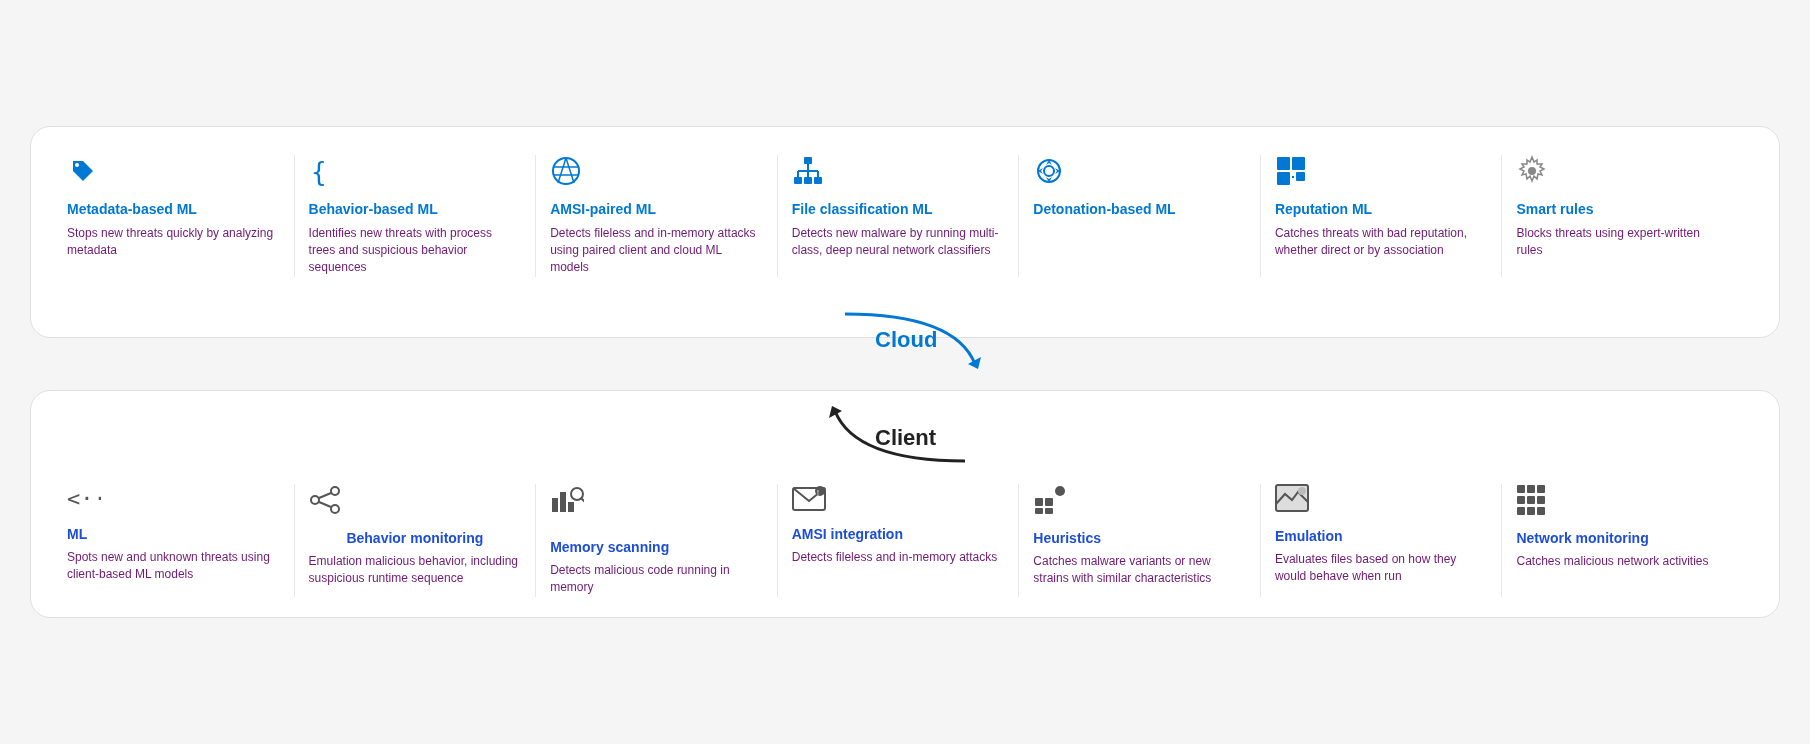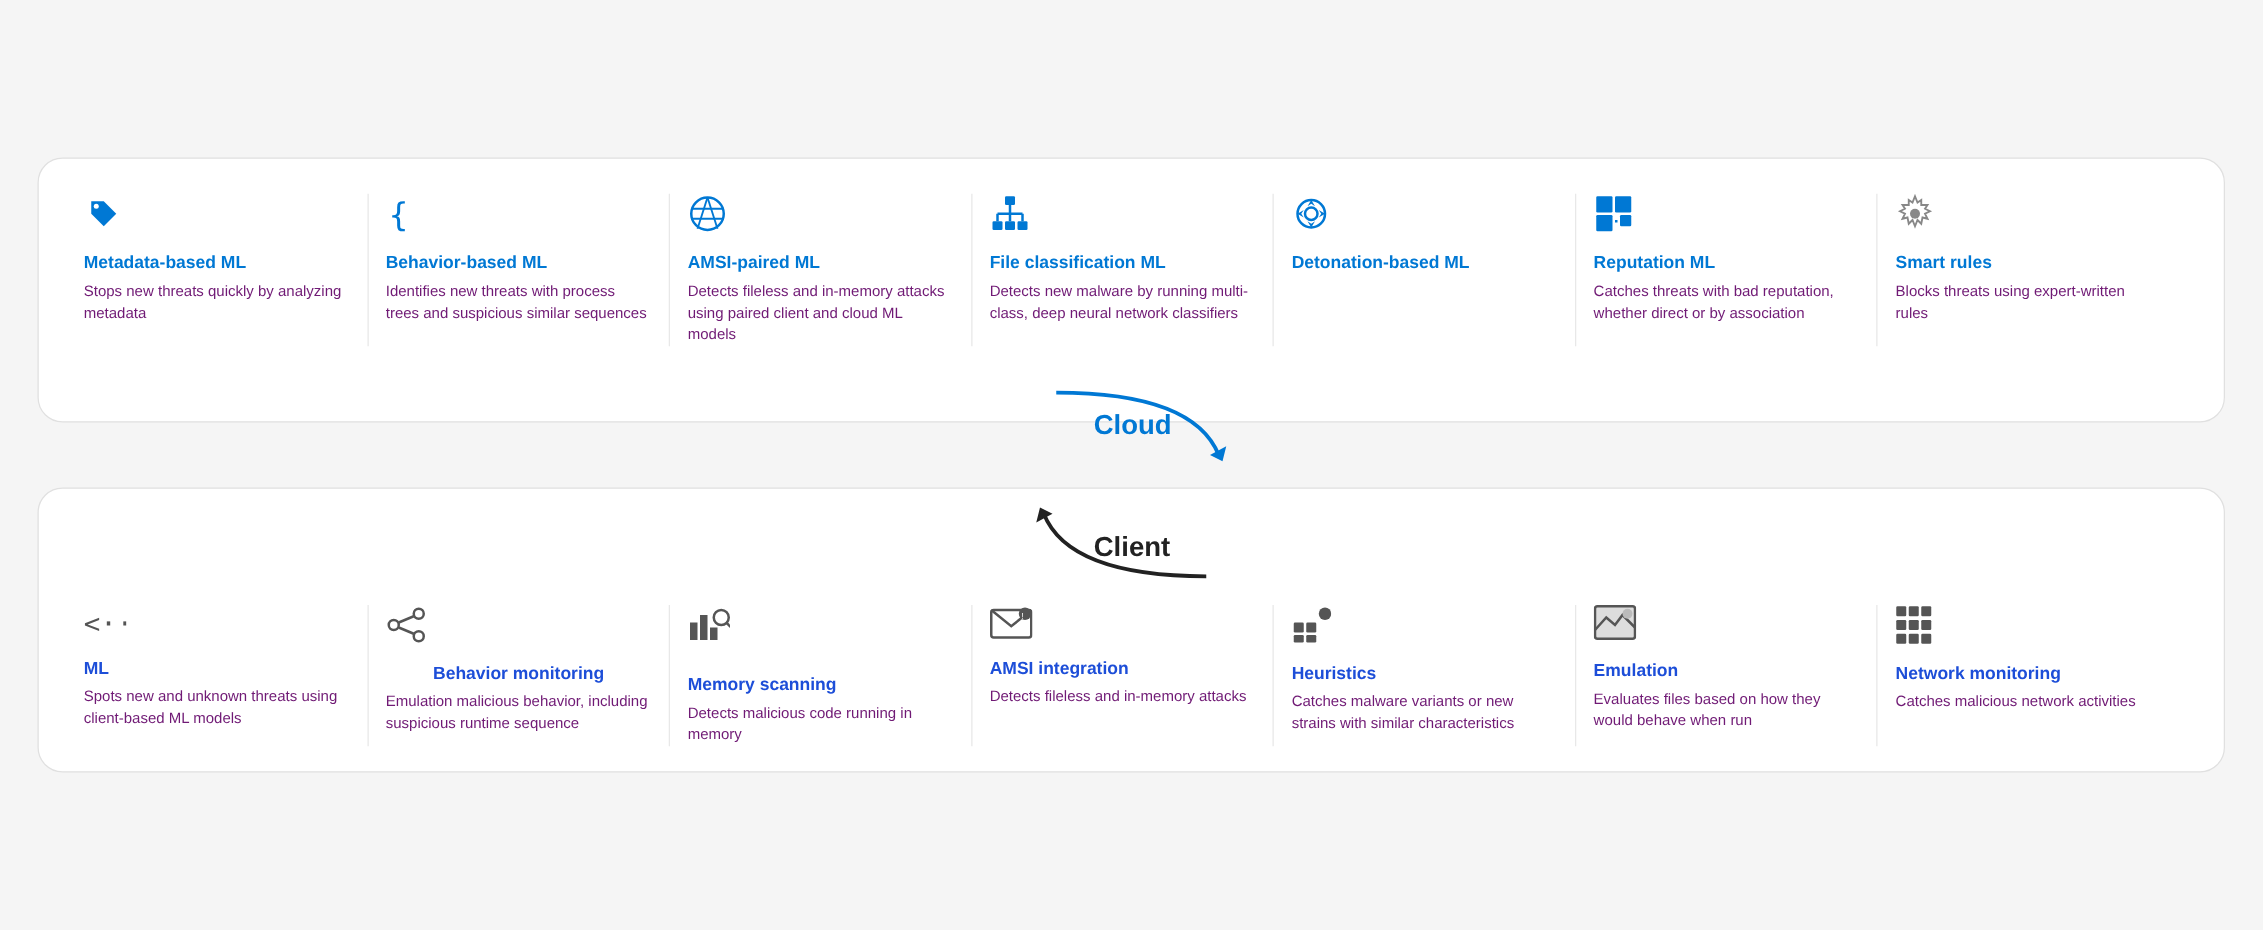"Identifies new threats with process" div.item-desc { text: similar -> behavior }
